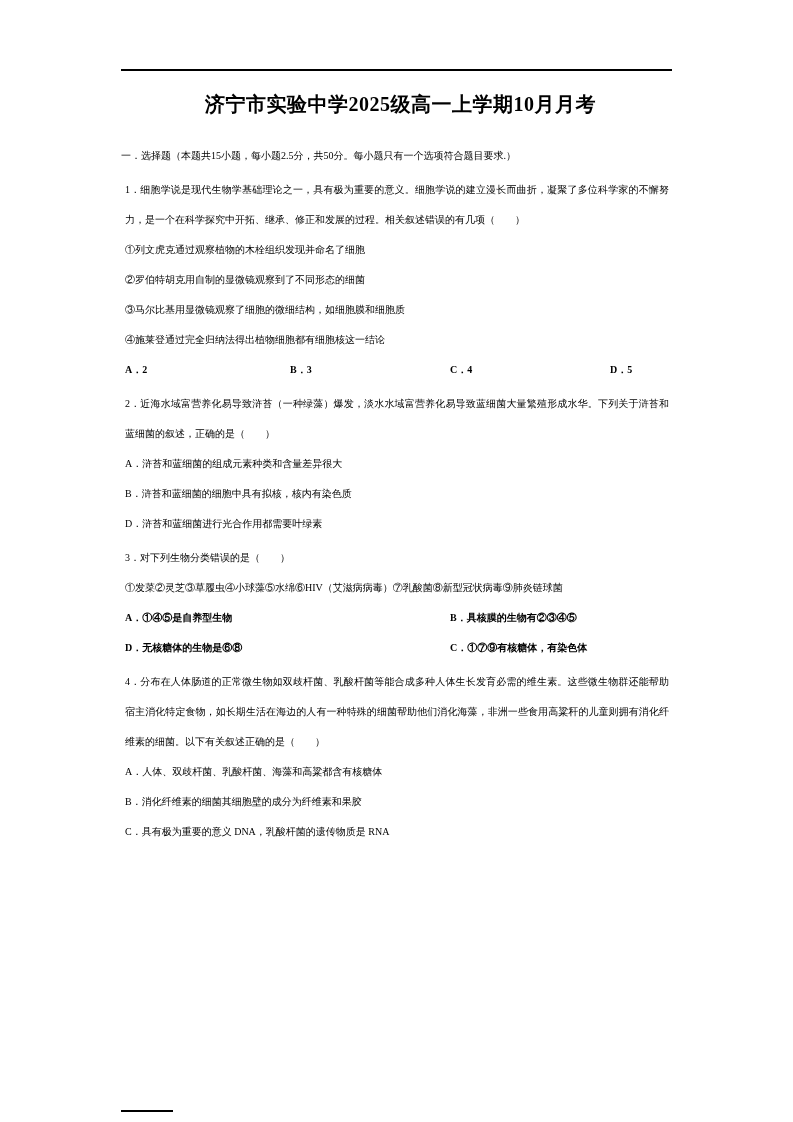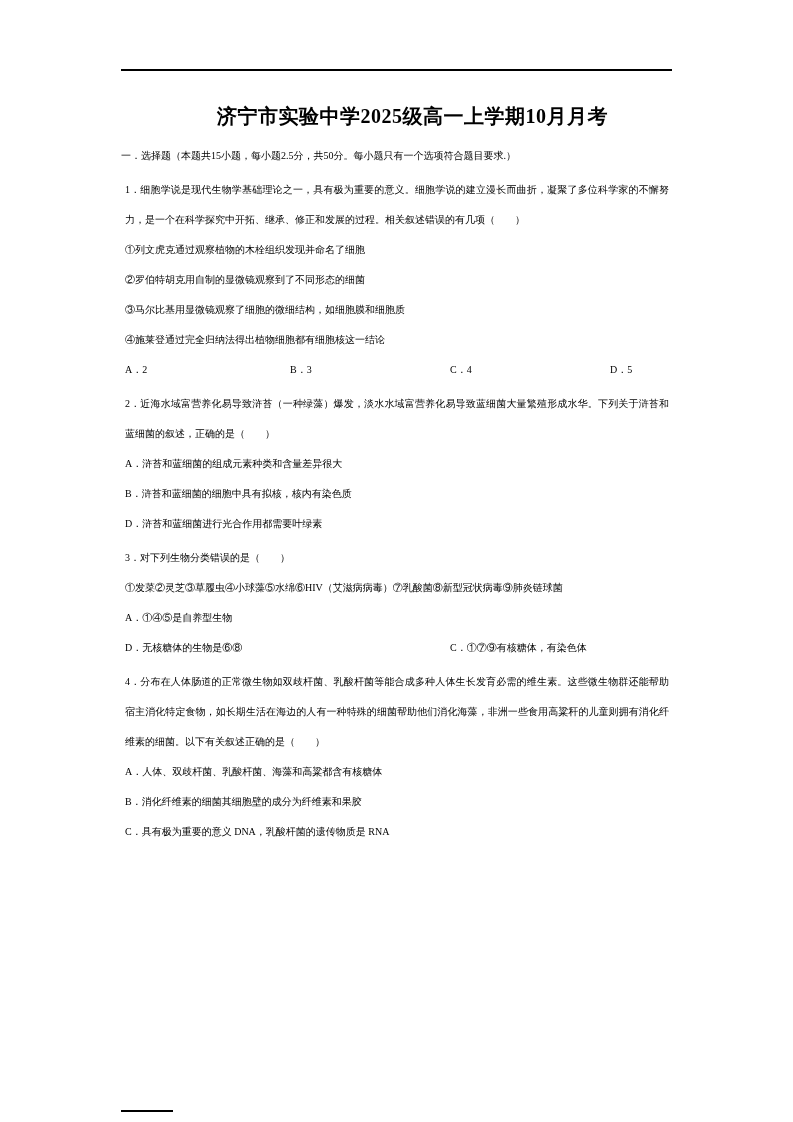"济宁市实验中学2025级高一上学期10月月考" .title { margin: 16px -> 4px }
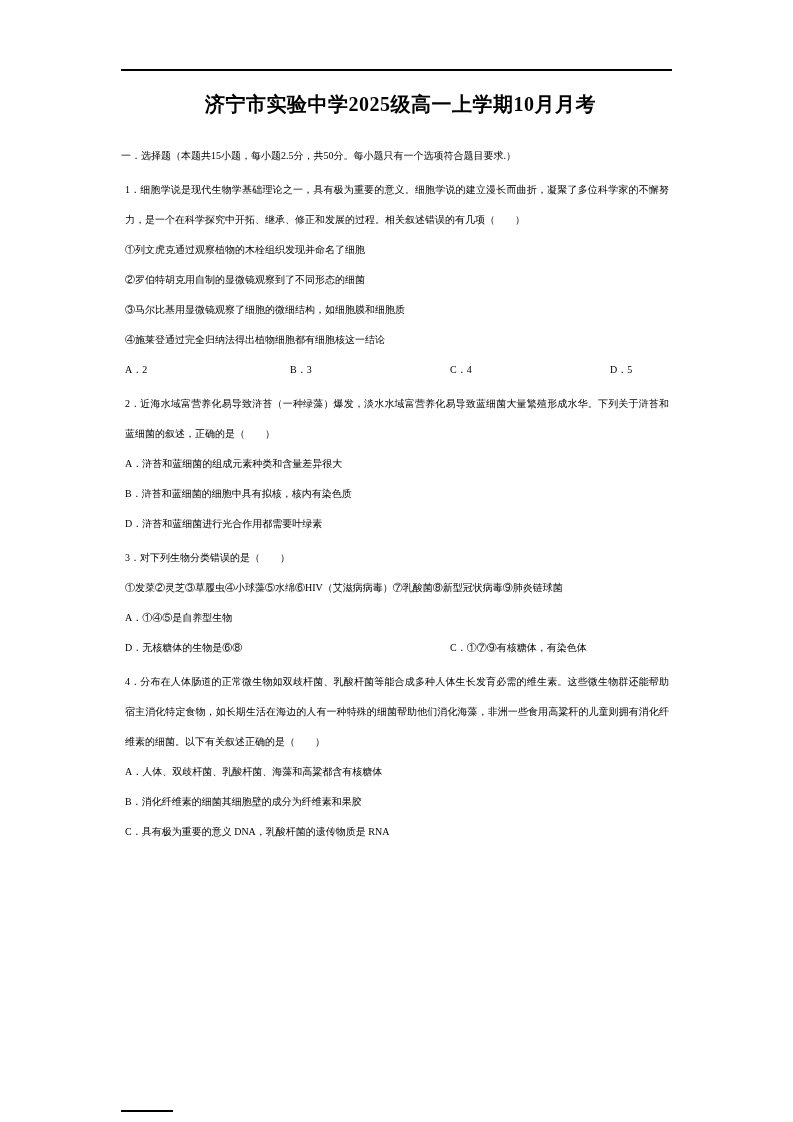"A．2" .opt { font-weight: none -> bold }
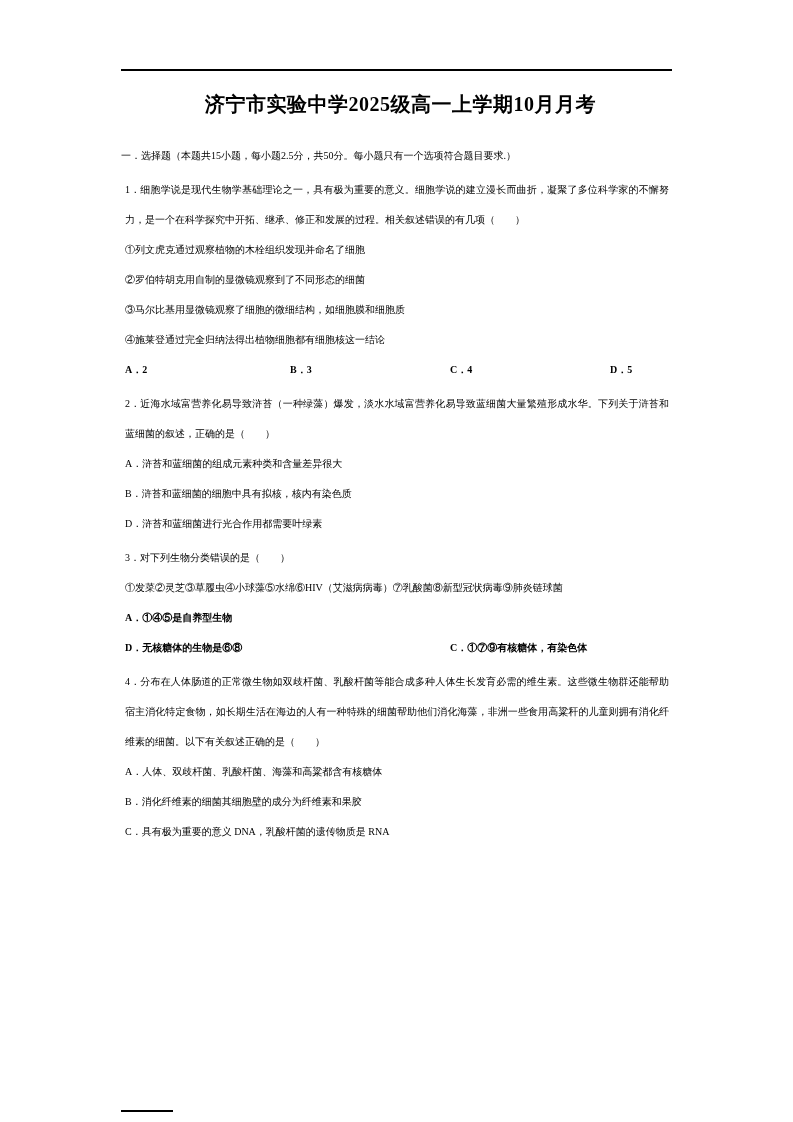"B．具核膜的生物有②③④⑤" span.opt { html: none -> <span>B．具核膜的生物有②③④⑤</span> }
